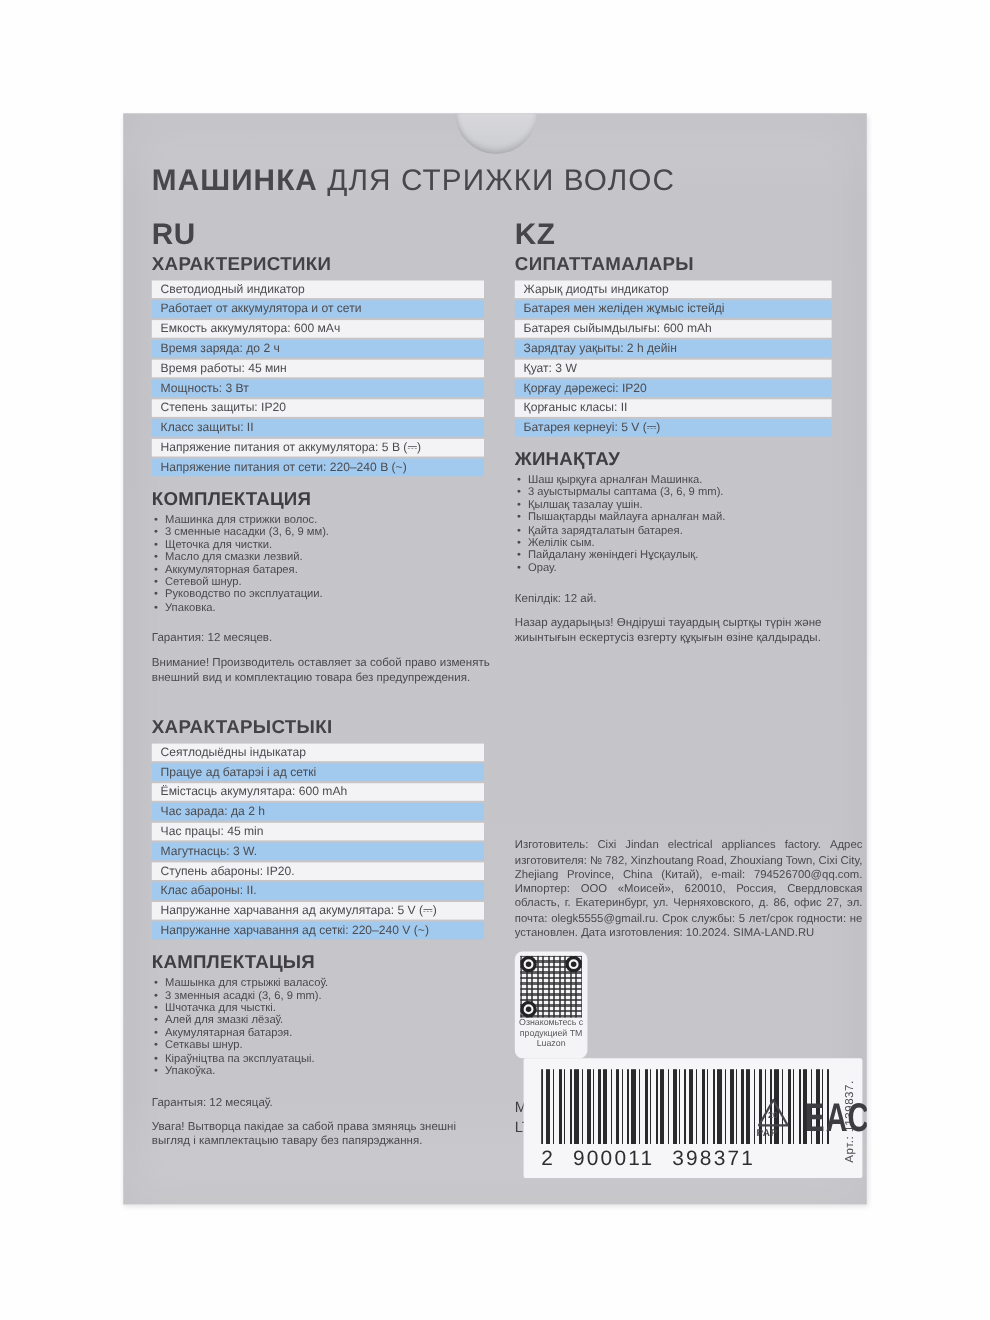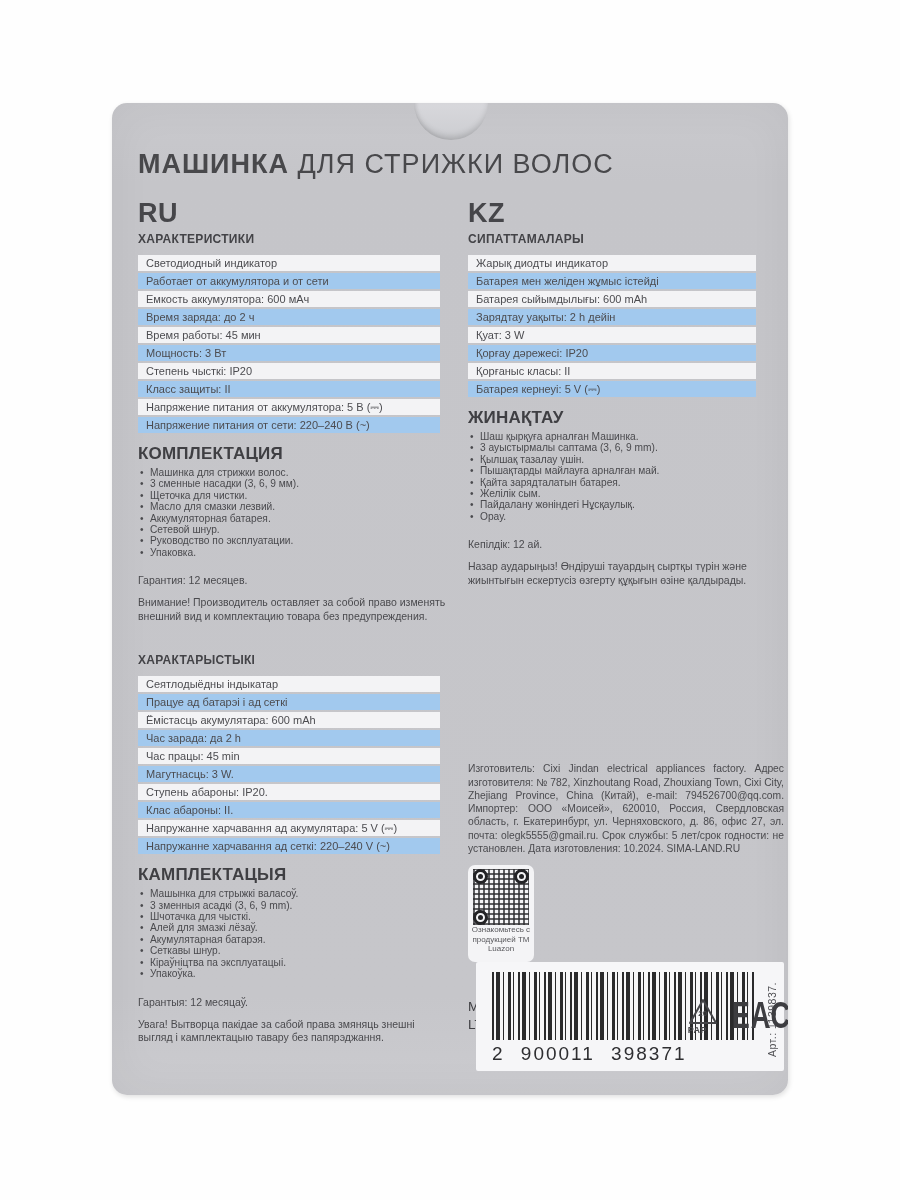"МАШИНКА ДЛЯ СТРИЖКИ ВОЛОС" .card { border-radius: 15px -> none }
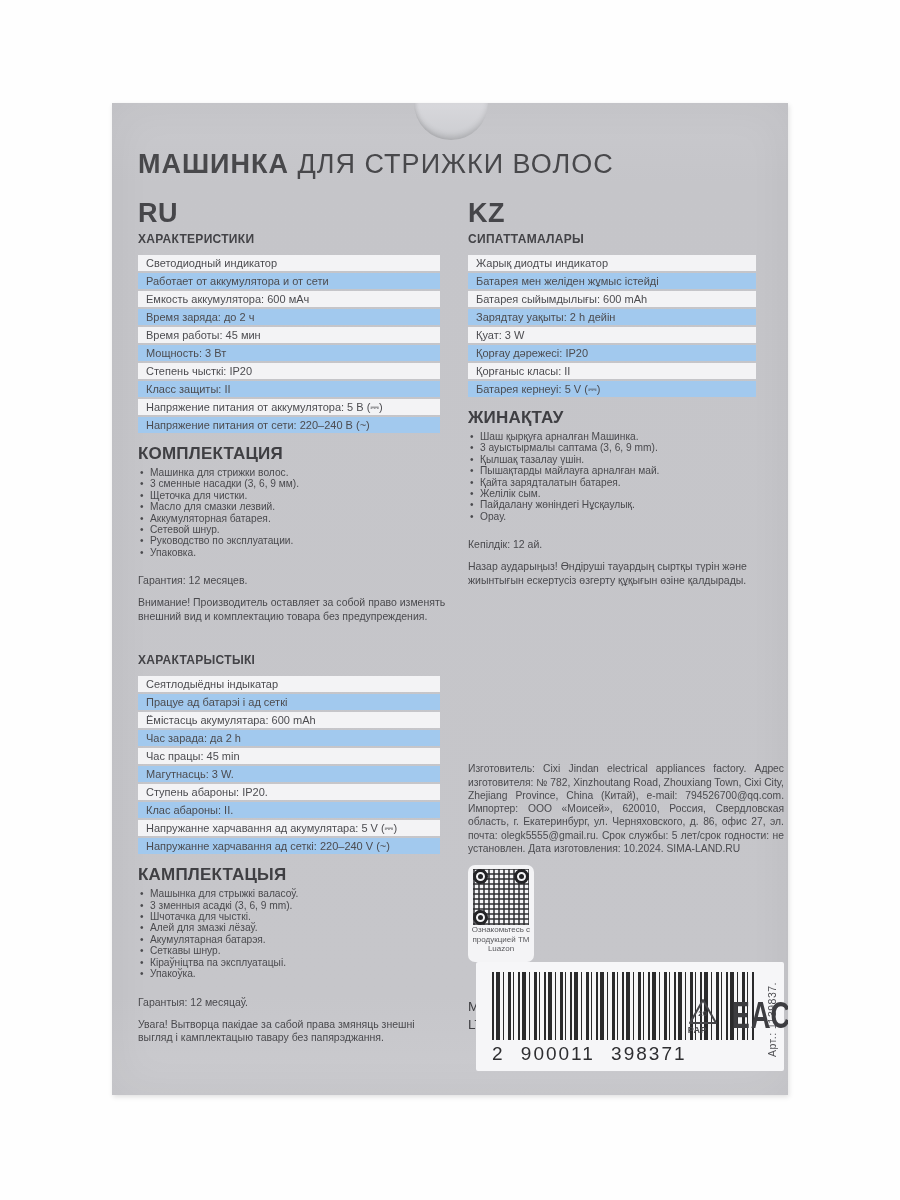"ХАРАКТЕРИСТИКИ" .subhead { font-size: 12px -> 17px }
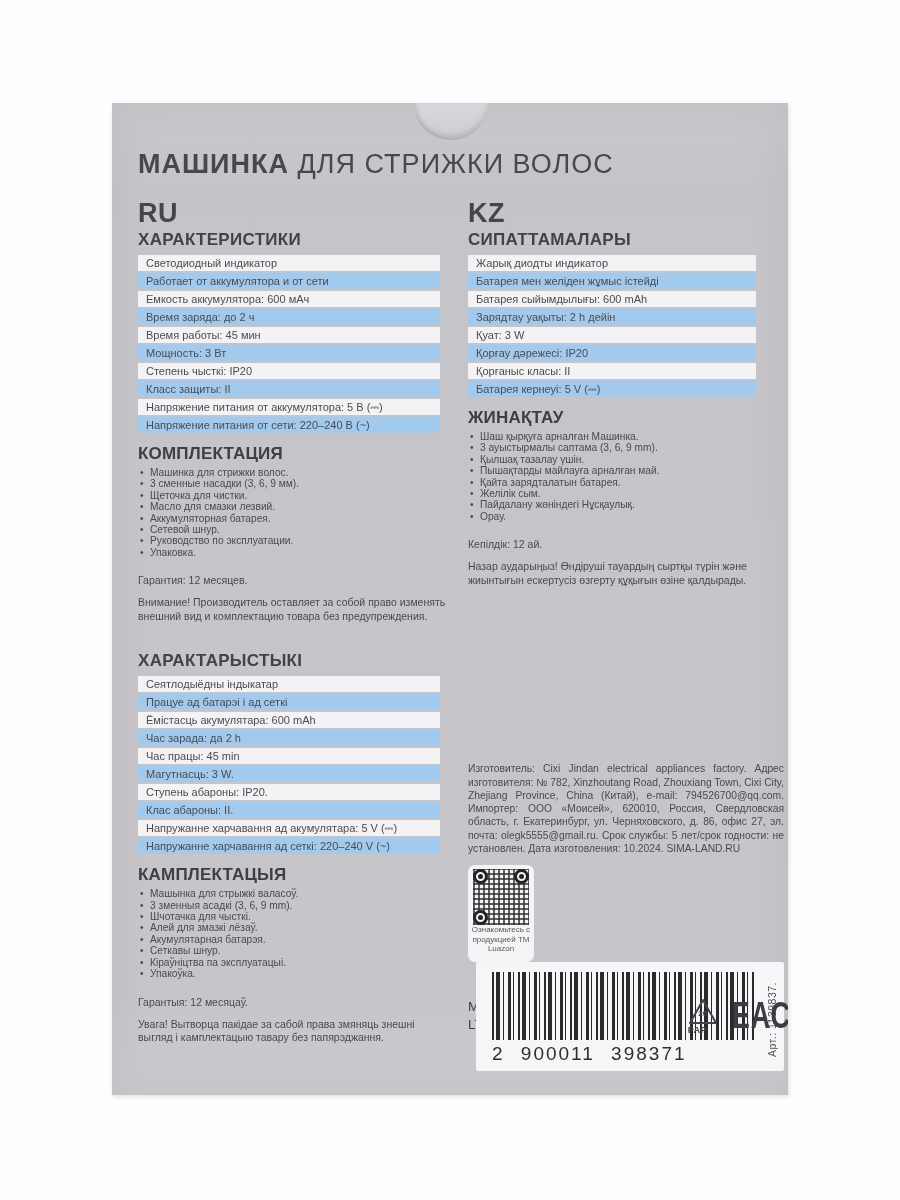"Степень чысткі: IP20" div.spec-row { text: чысткі -> защиты }
